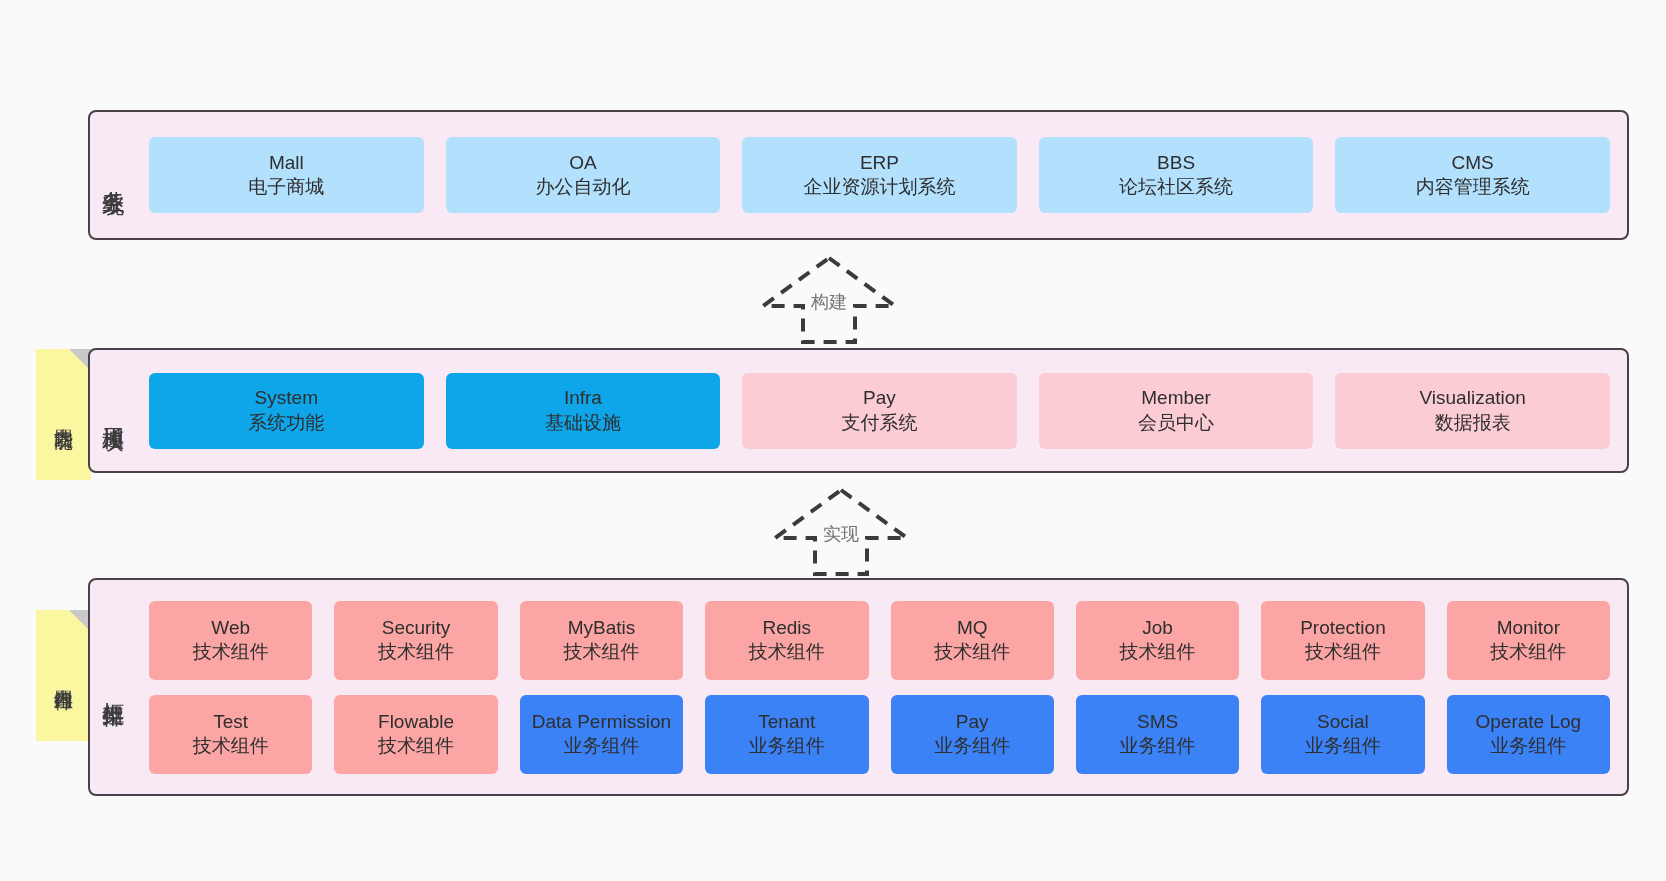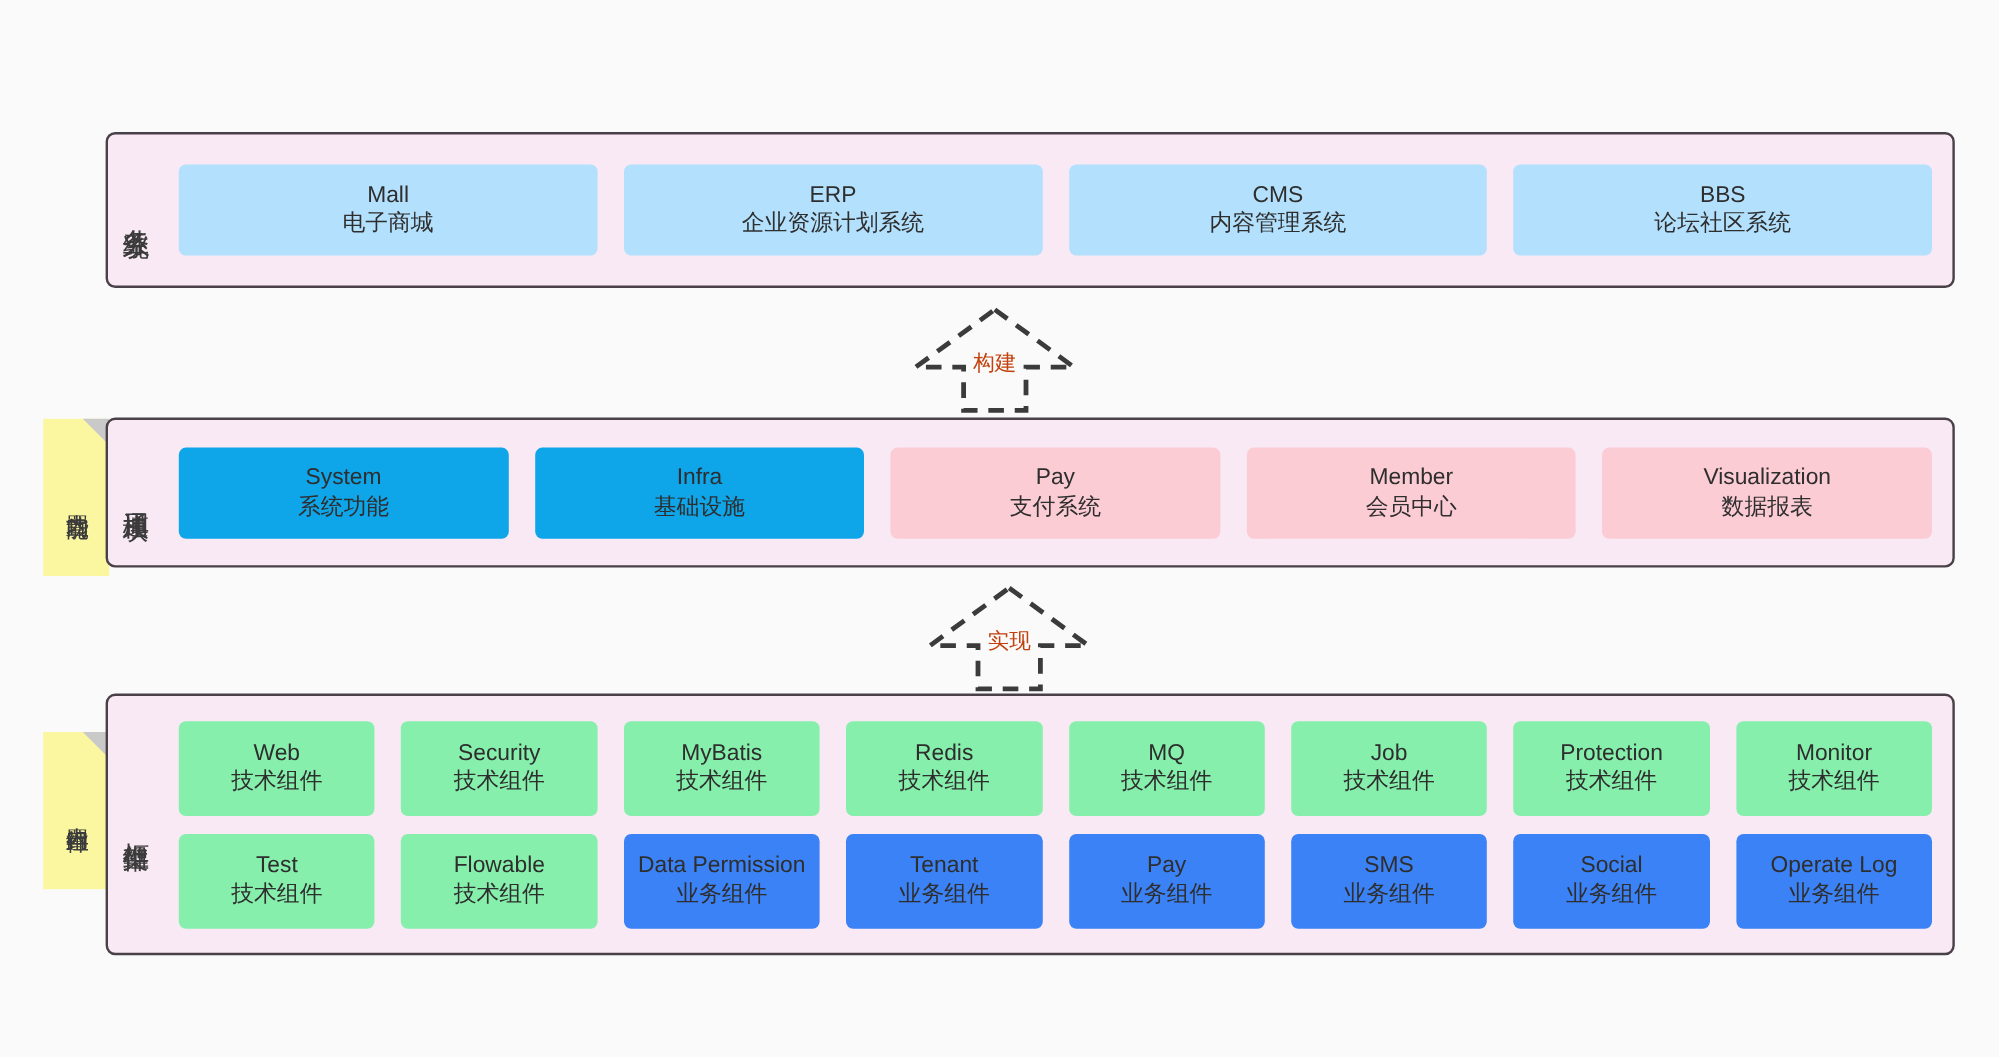"OA" div.card { html: none -> <div> <span>OA</span> <span>办公自动化</span> </div> }
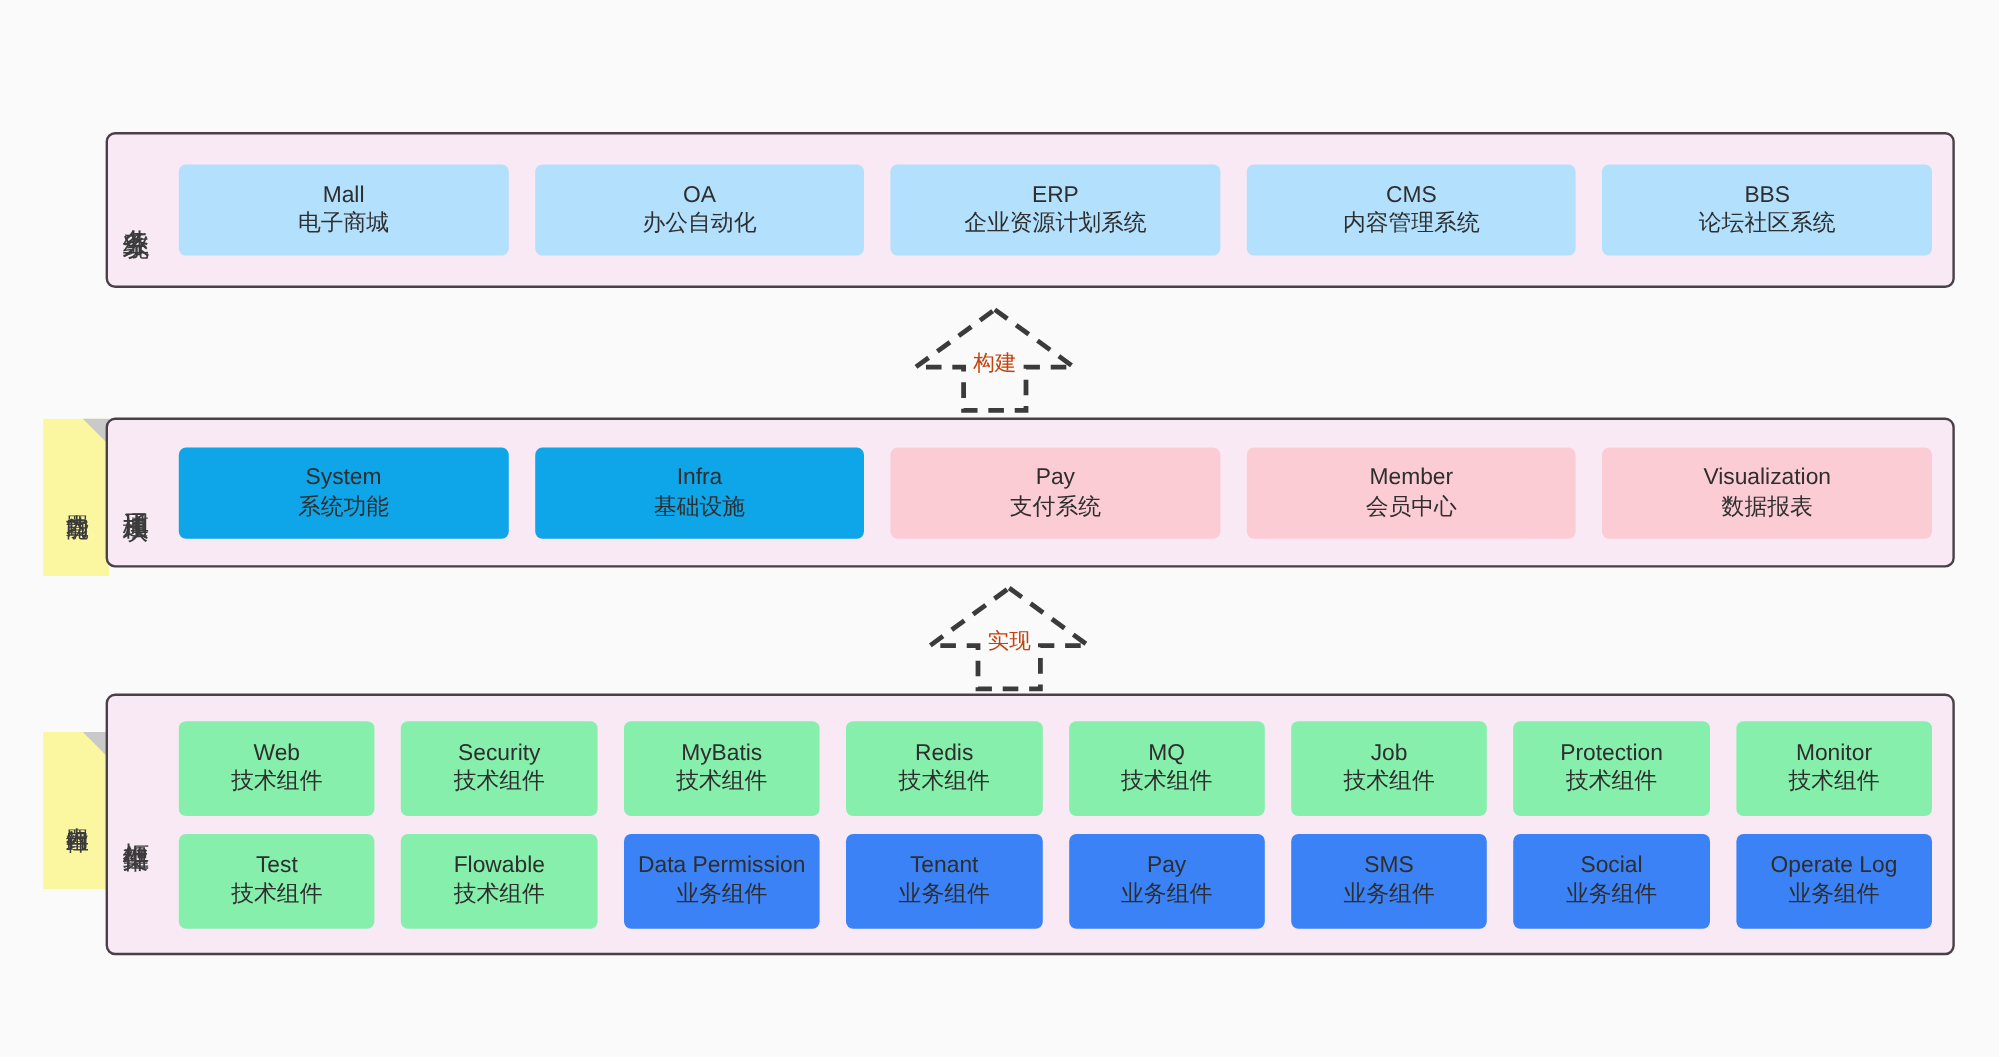"CMS" div.card { order: before "BBS" -> after "BBS" }
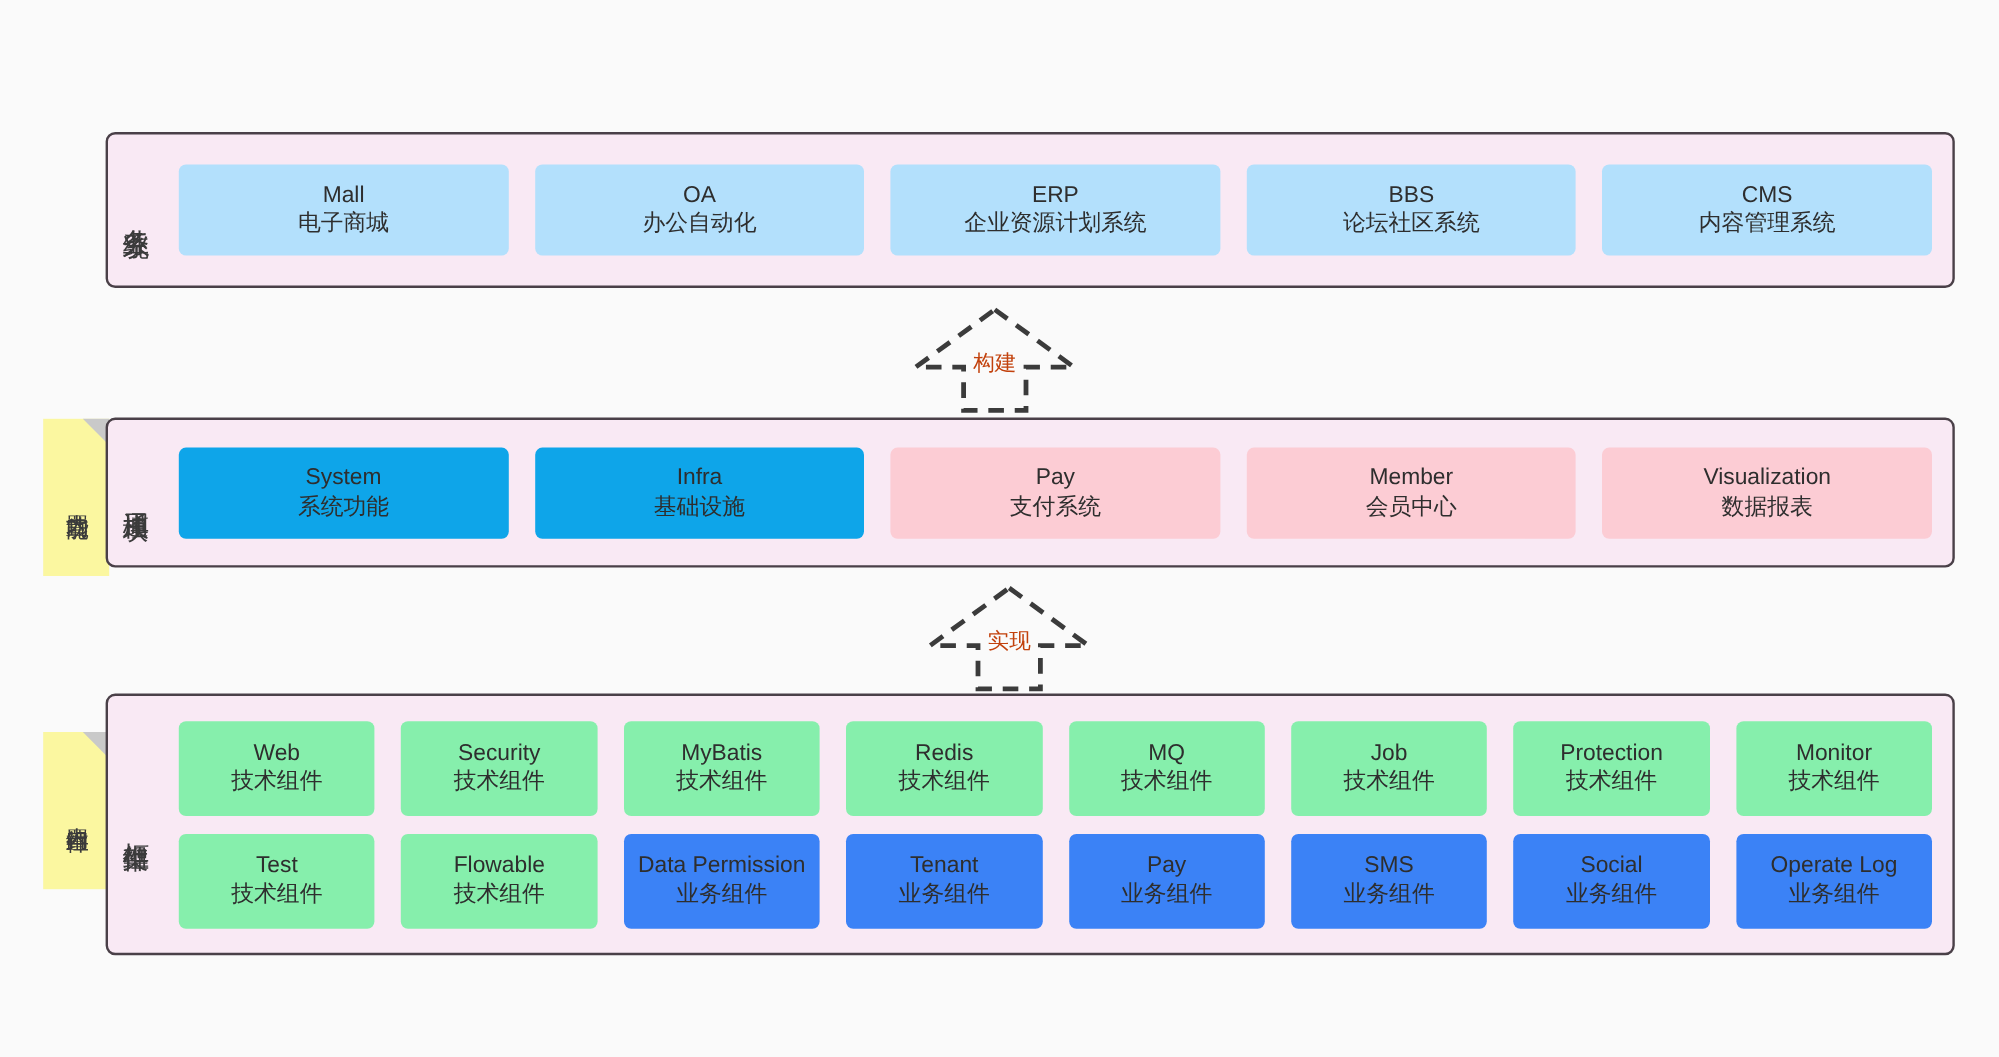"构建" .arrow .arrow-label { color: #c2410c -> #737373 }
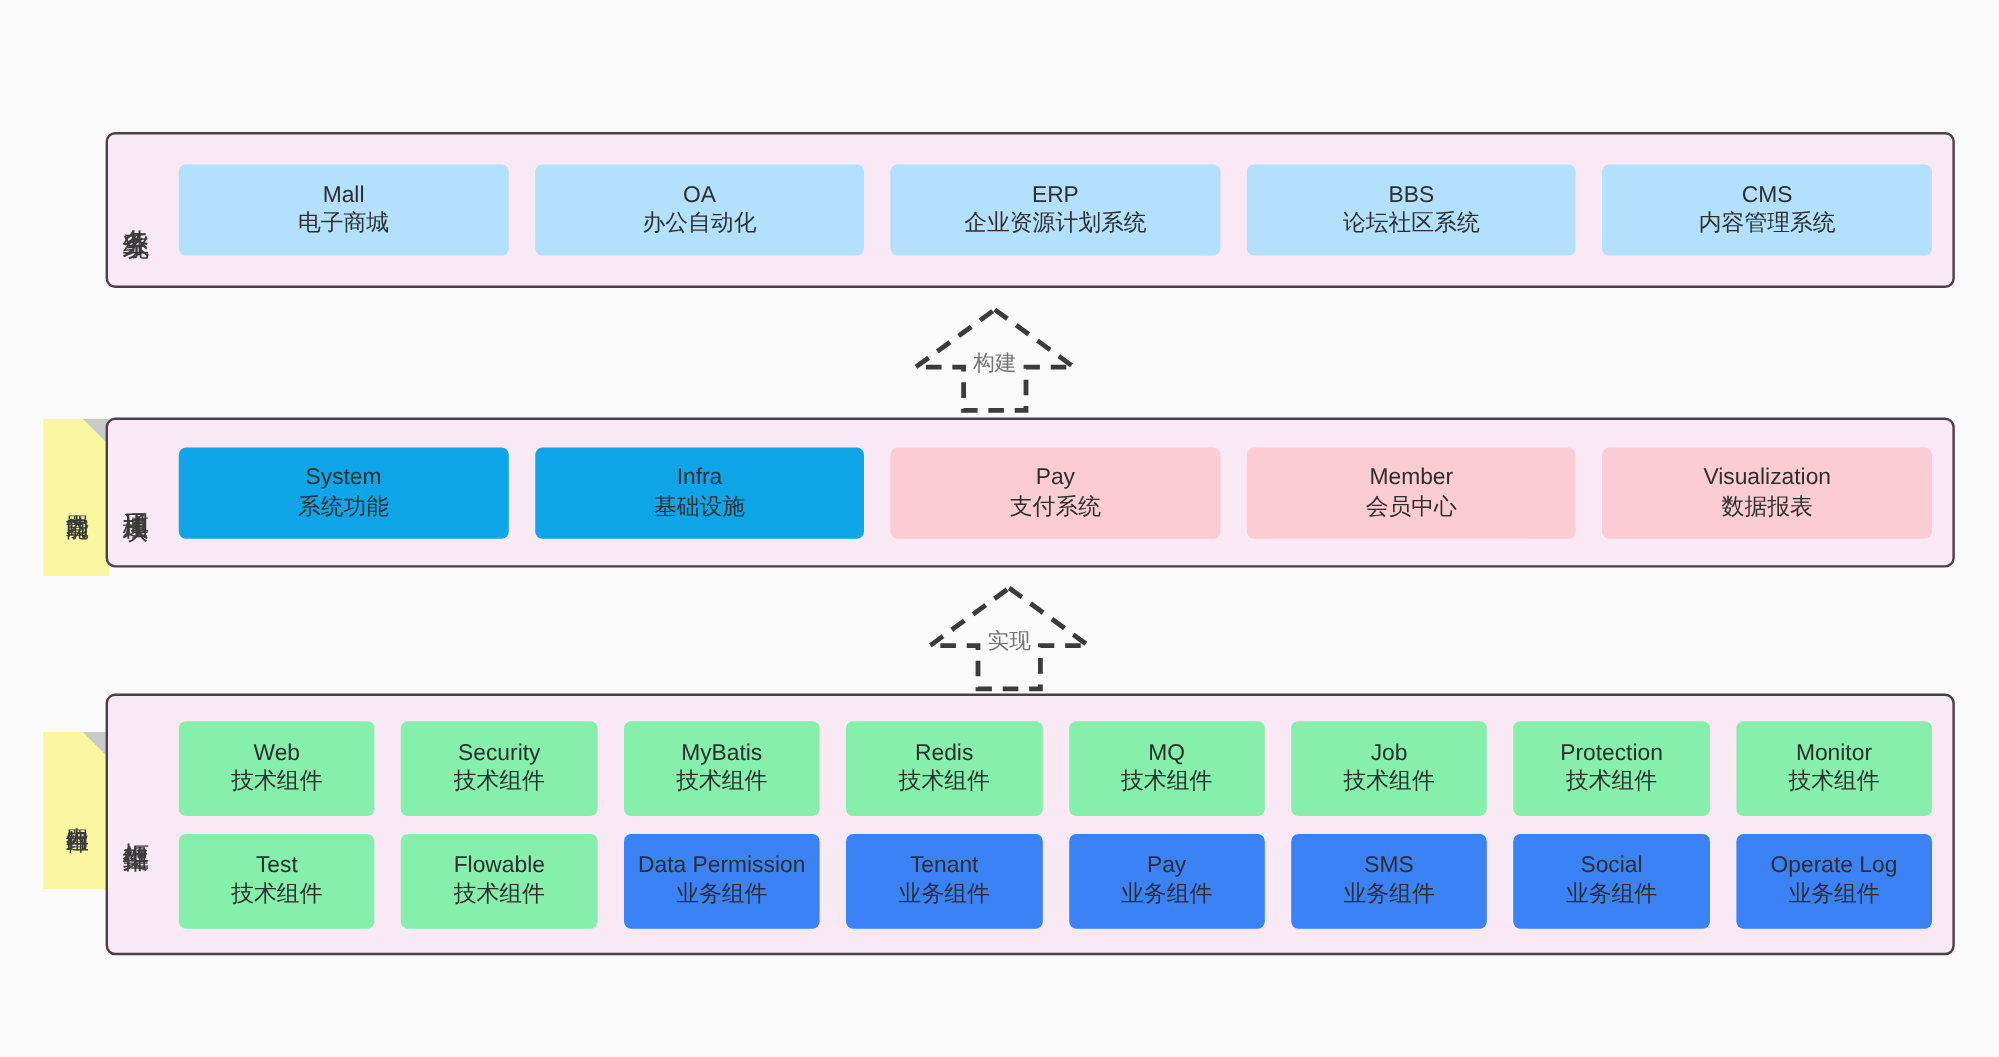"Web" .c-green { background: #86efac -> #fca5a5 }
